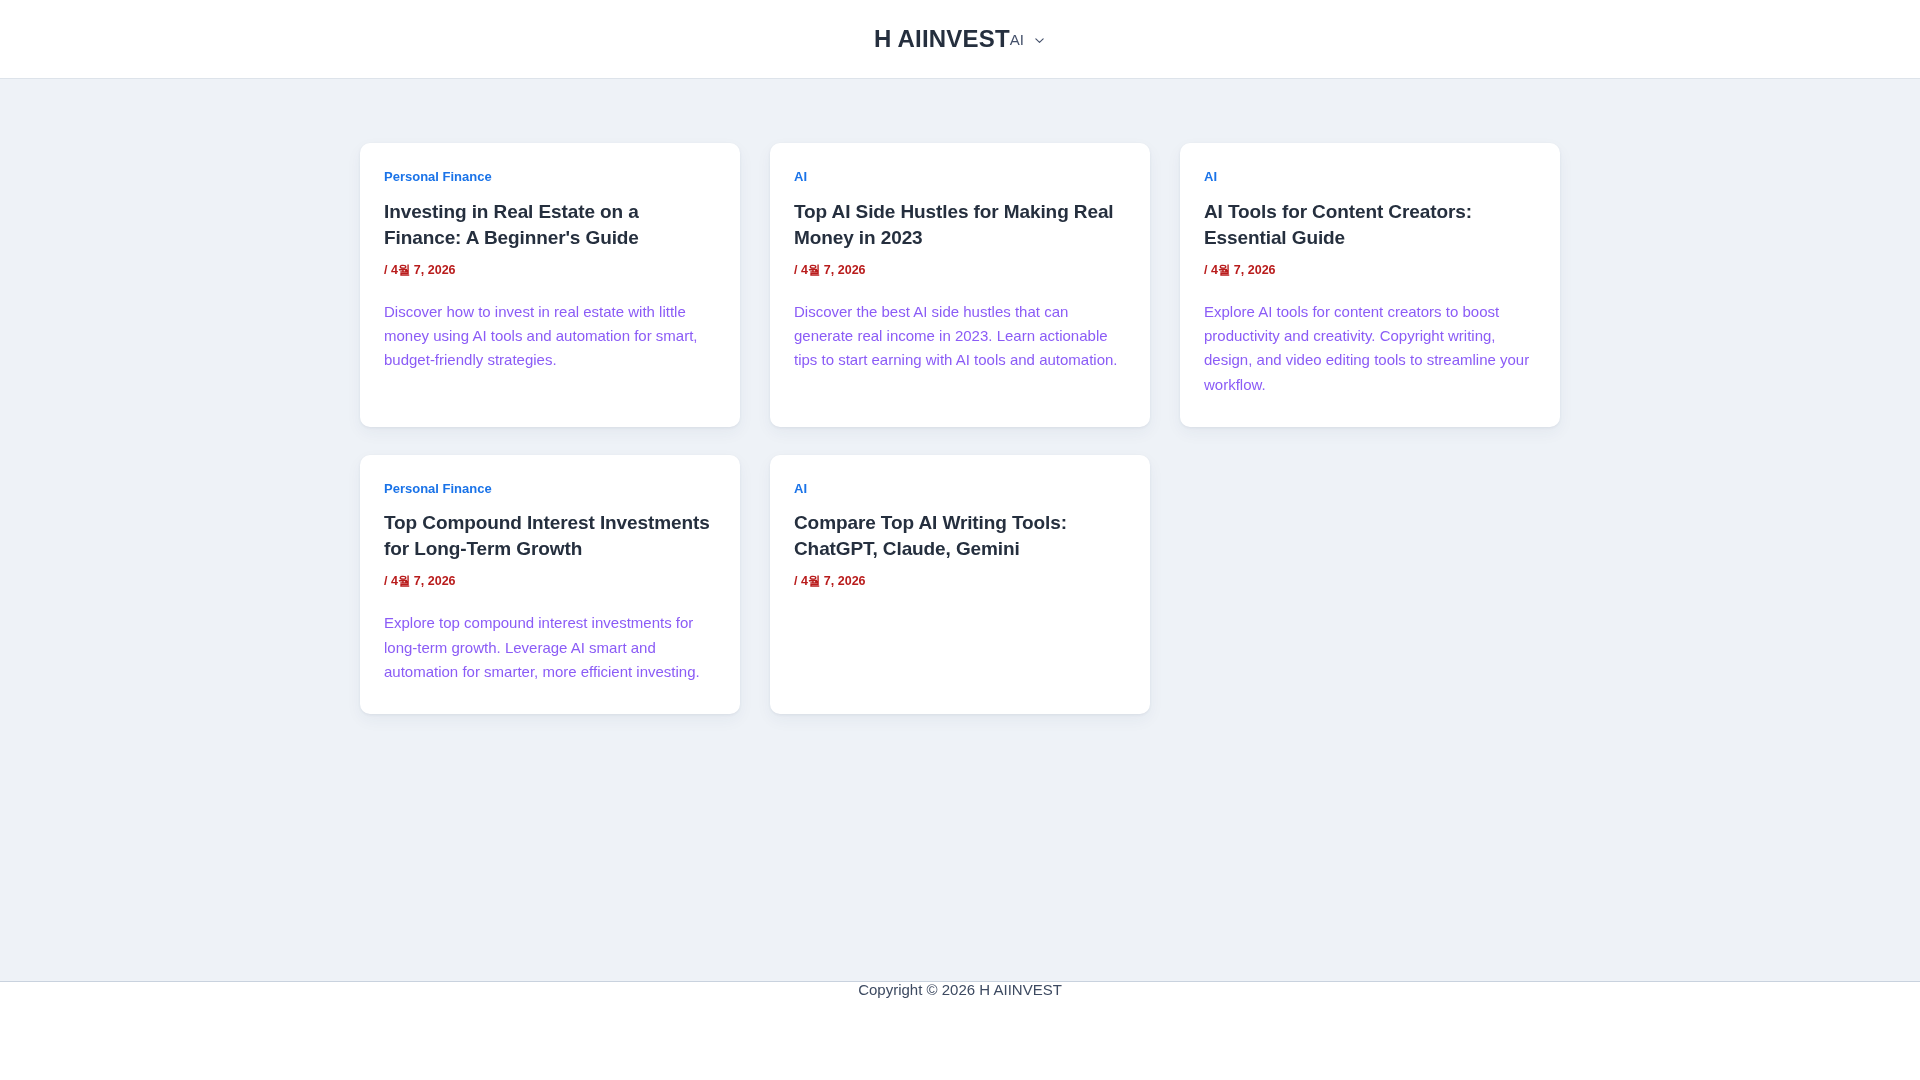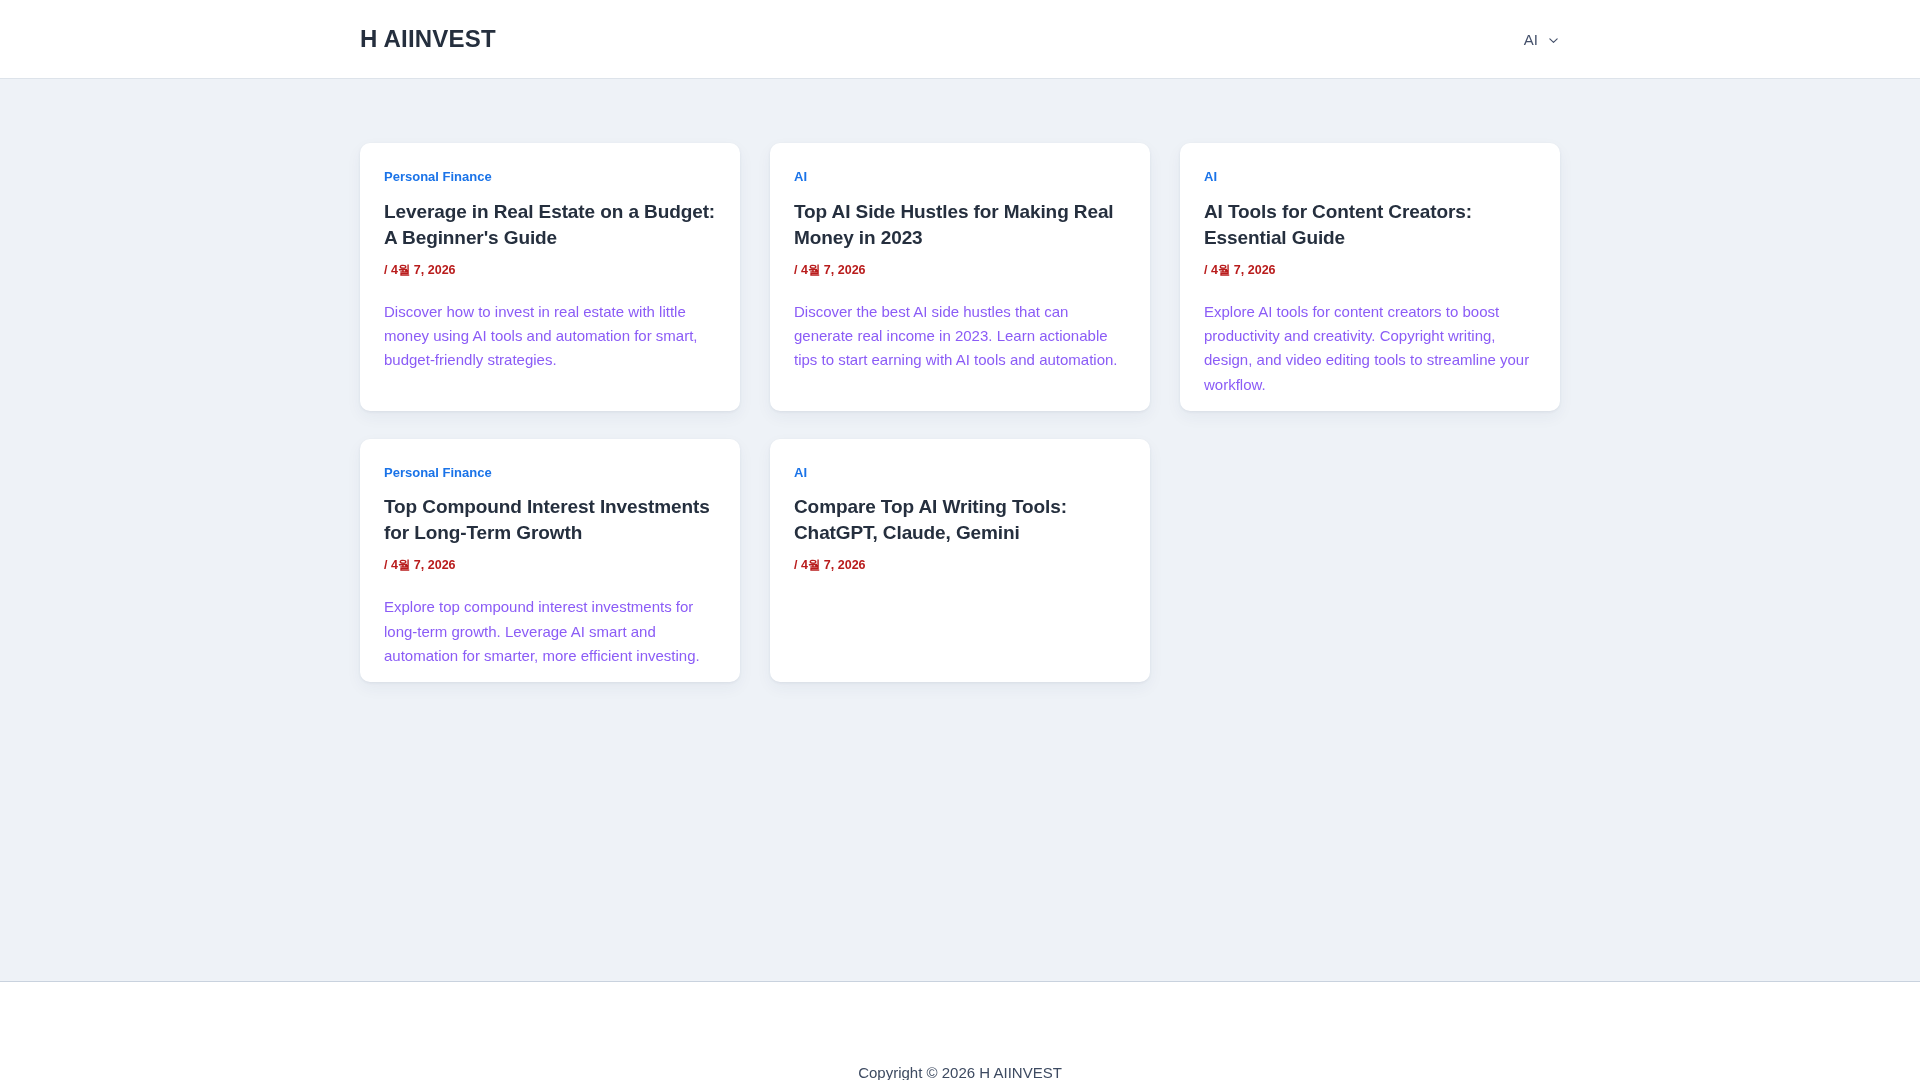"H AIINVEST" .site-header { justify-content: space-between -> center }
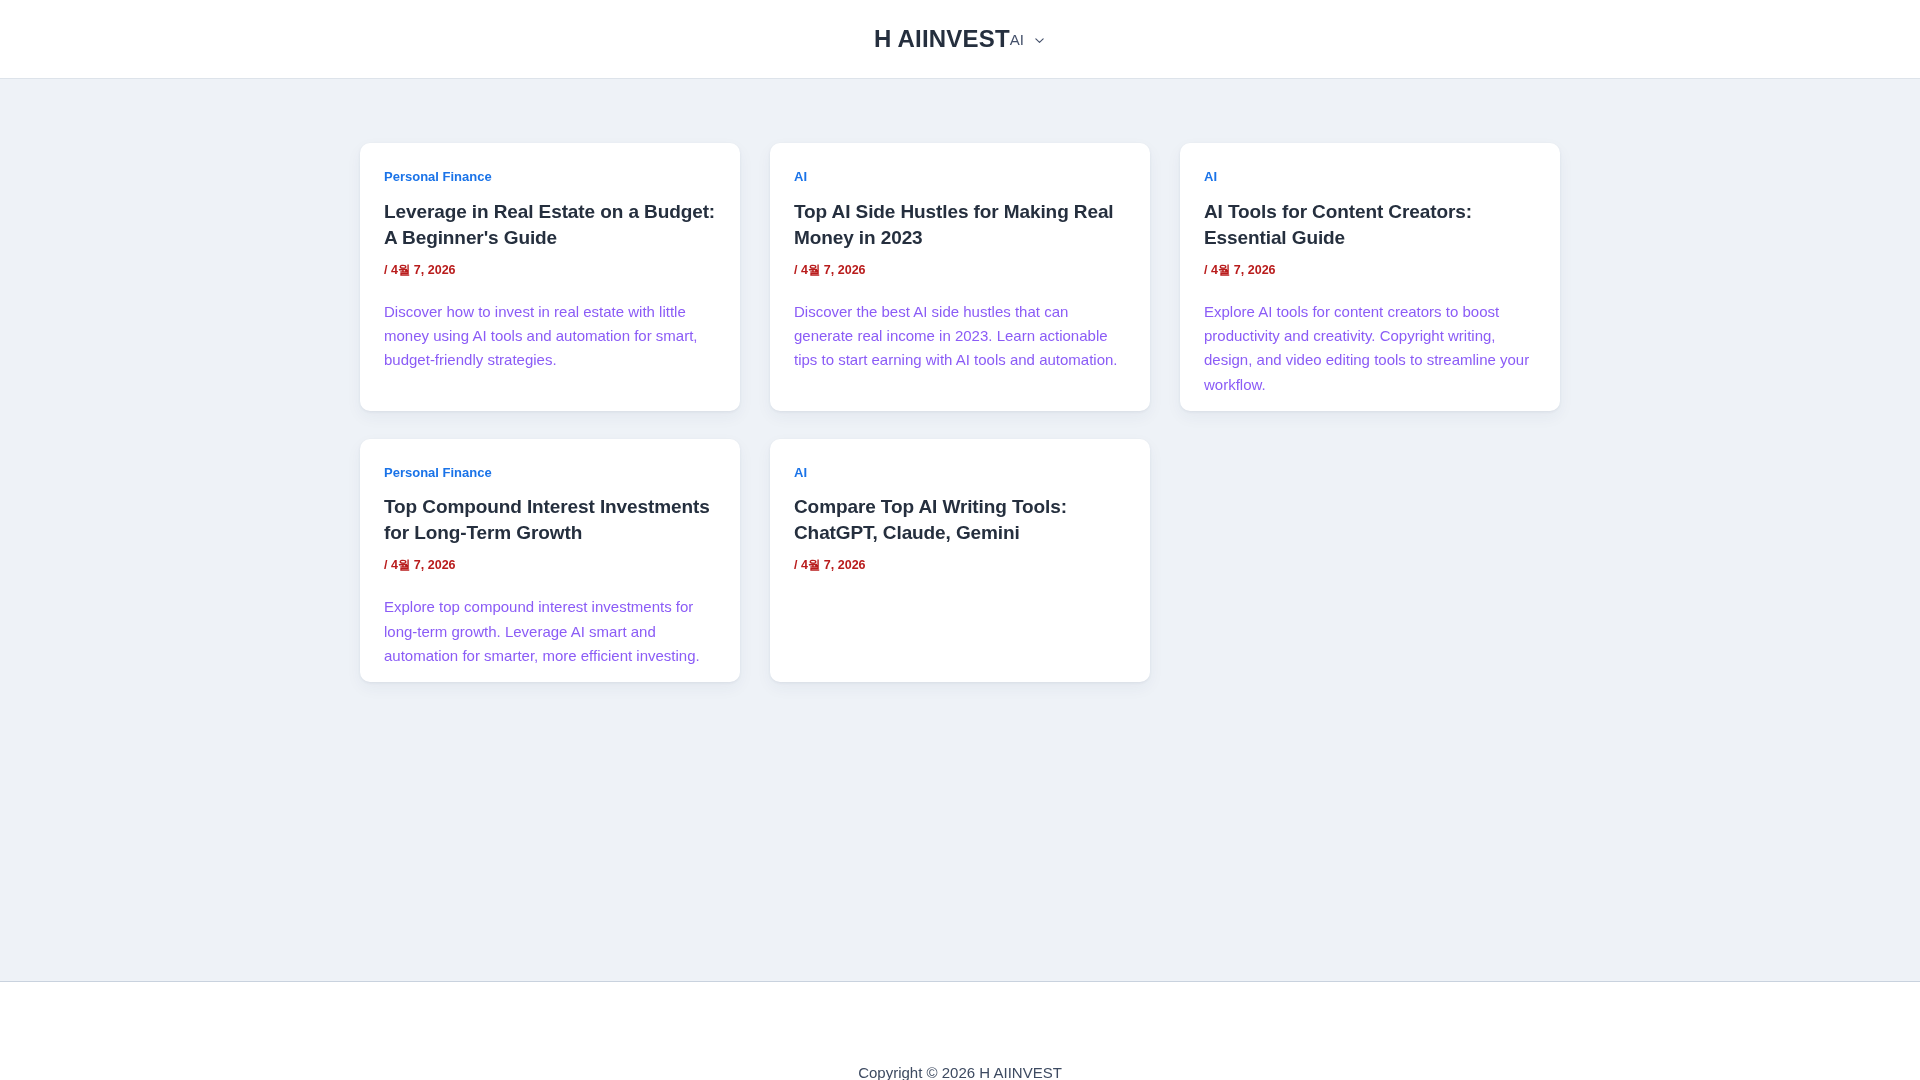"Personal Finance" .post-card { padding: 26px 24px 14px 24px -> 26px 24px 30px 24px }
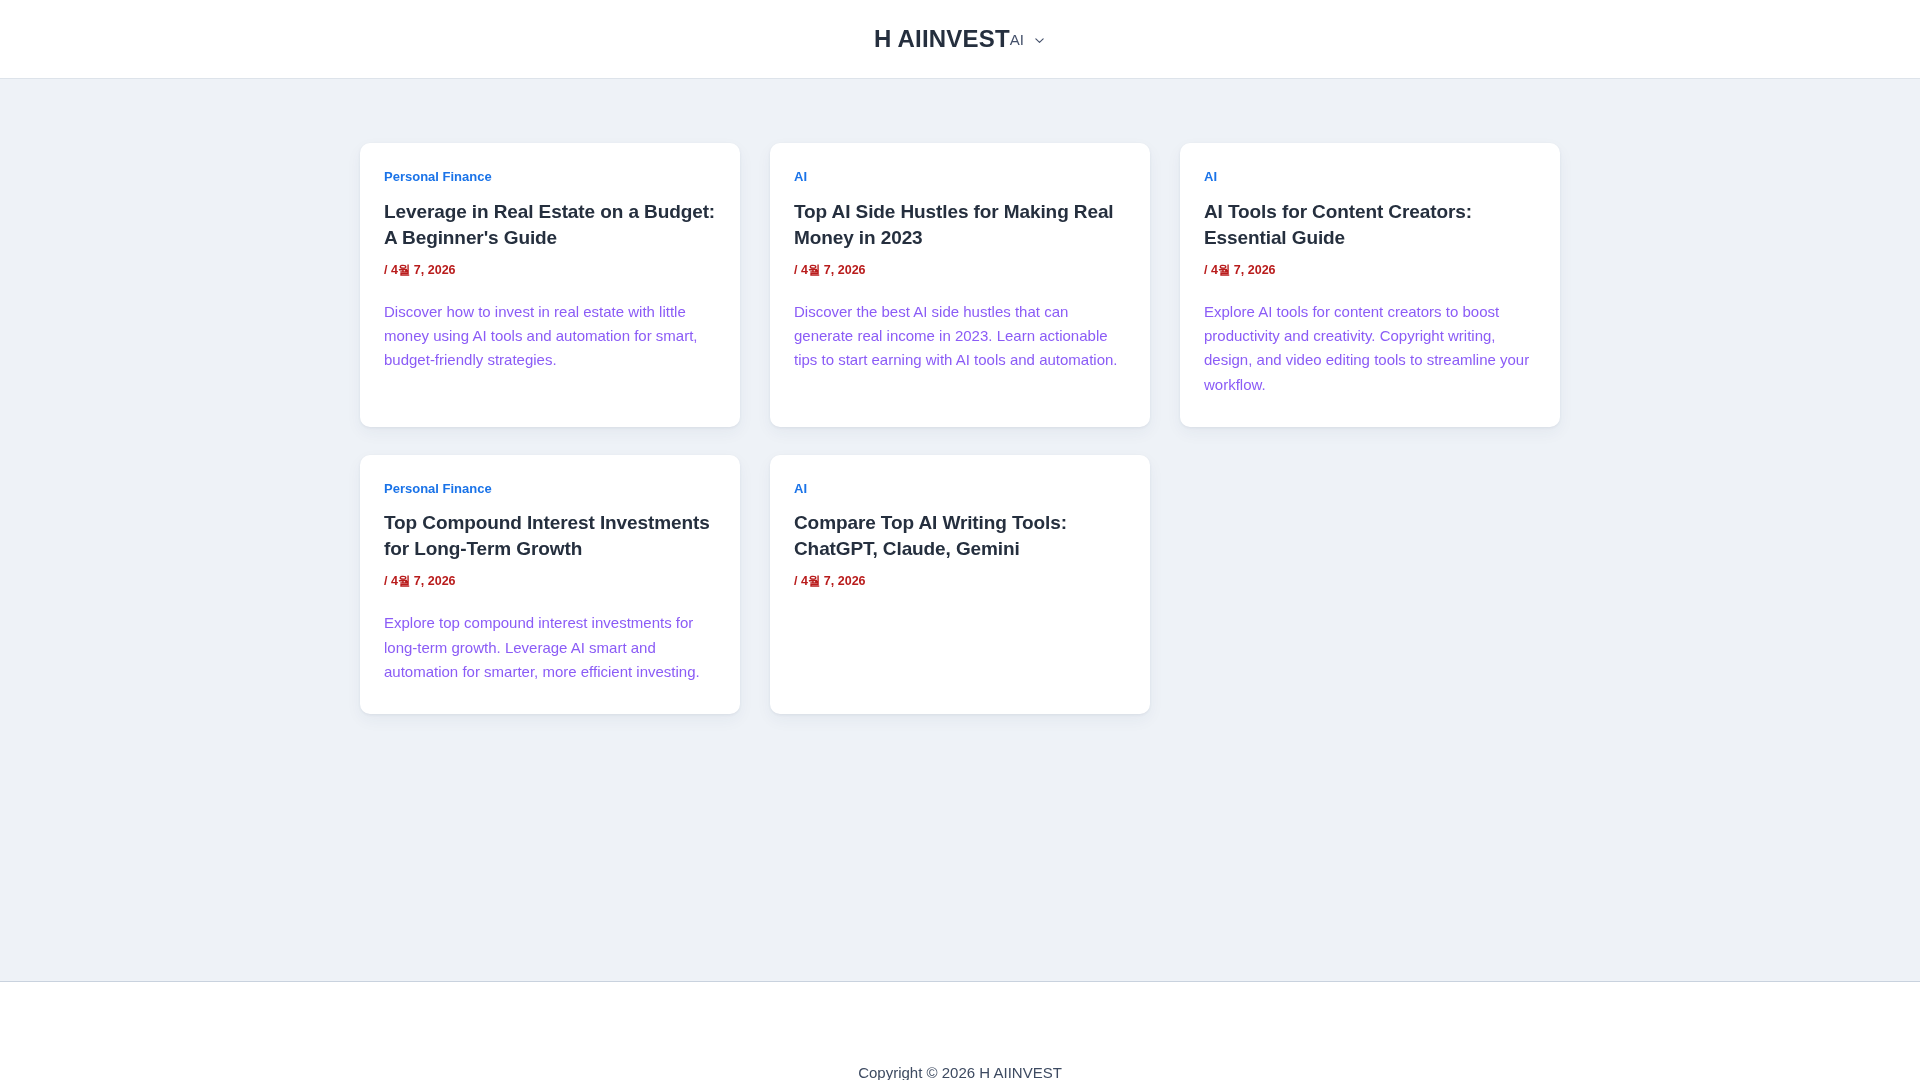"Leverage in Real Estate on" h2.post-title { text: Leverage in Real Estate on a Budget -> Investing in Real Estate on a Finance }
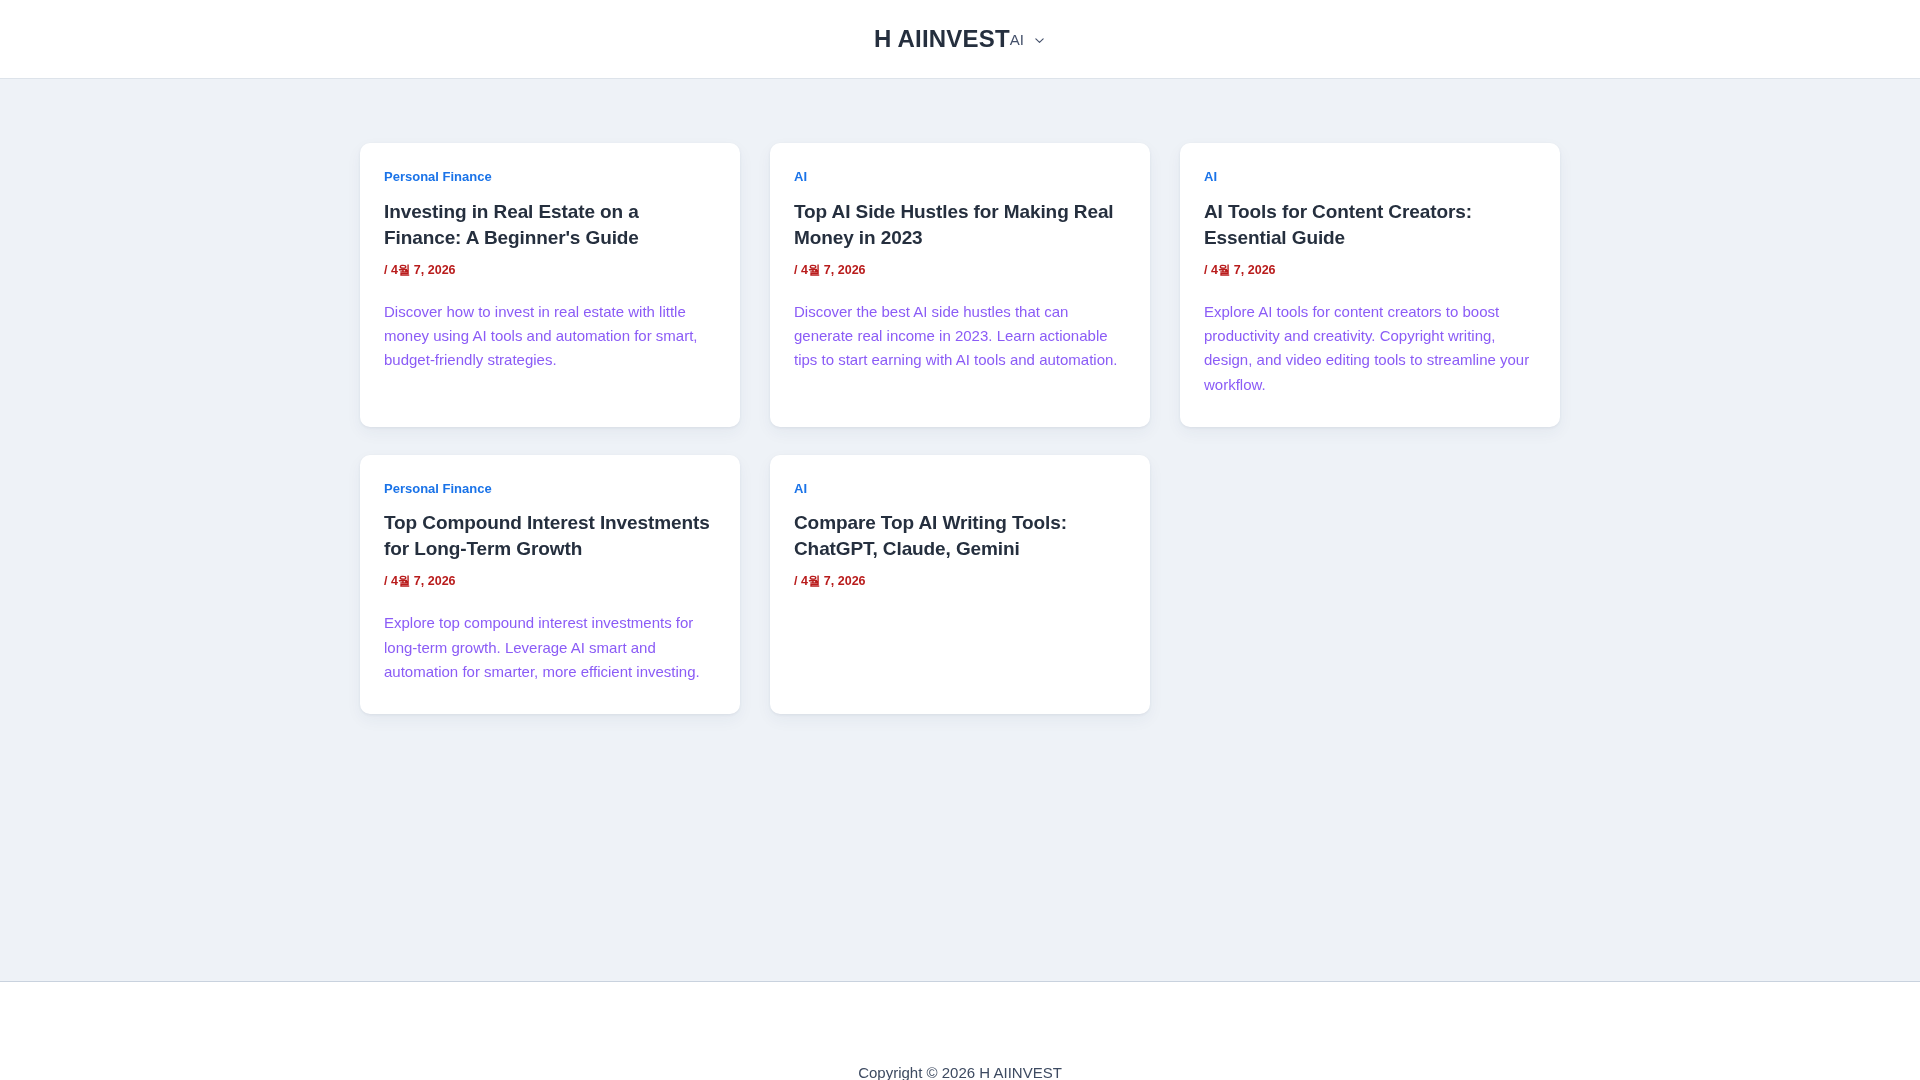"Copyright © 2026 H AIINVEST" .site-footer { align-items: flex-end -> flex-start }
